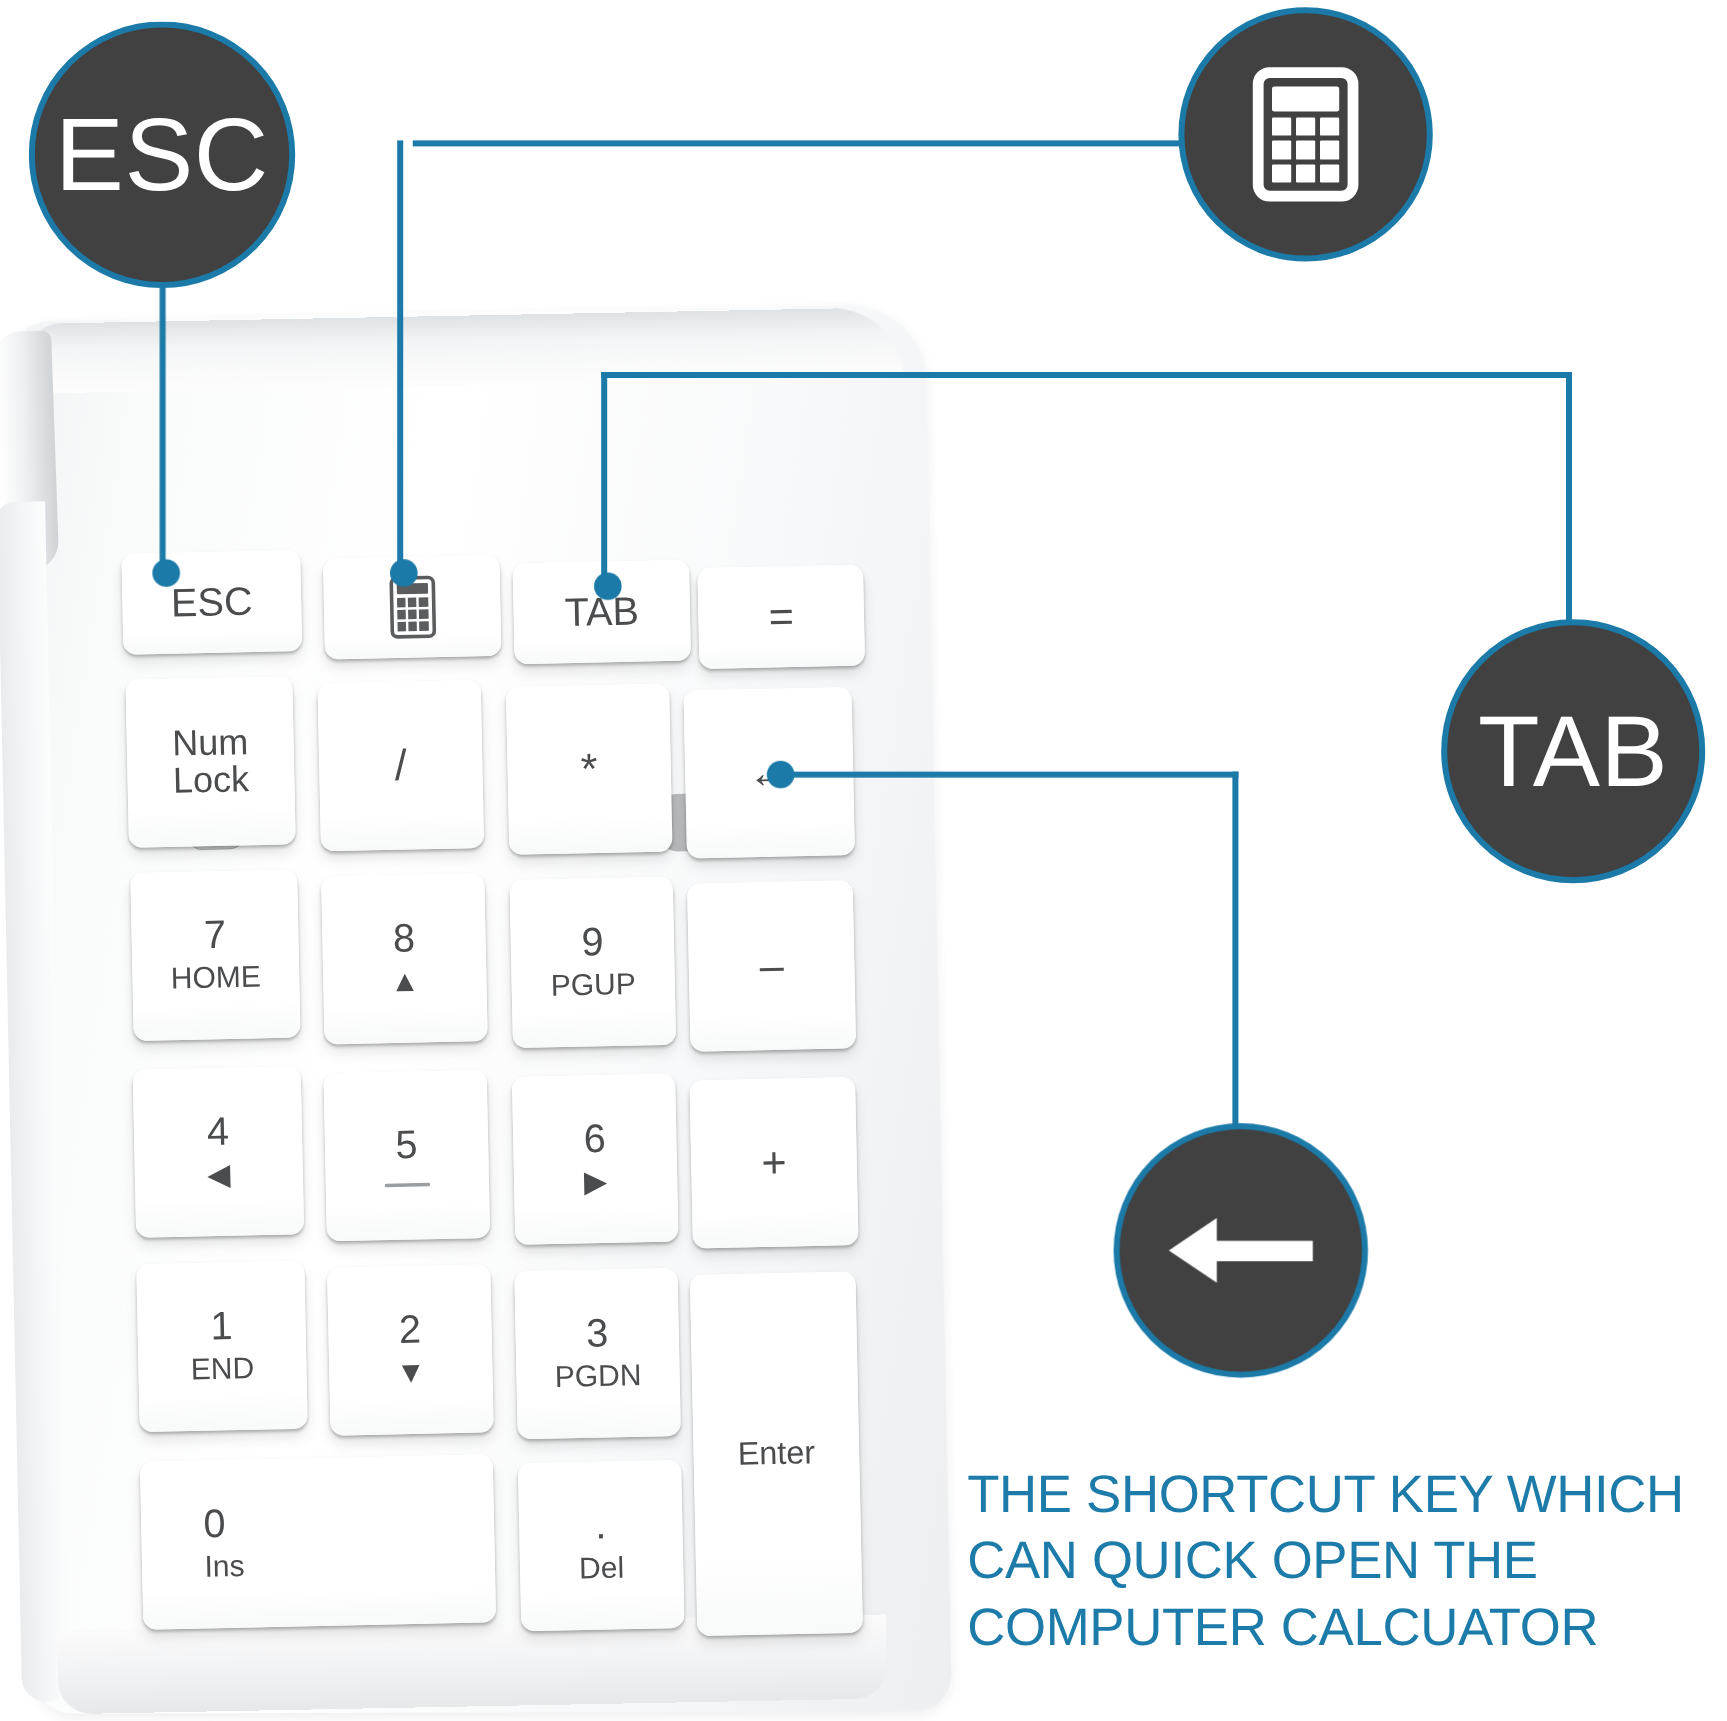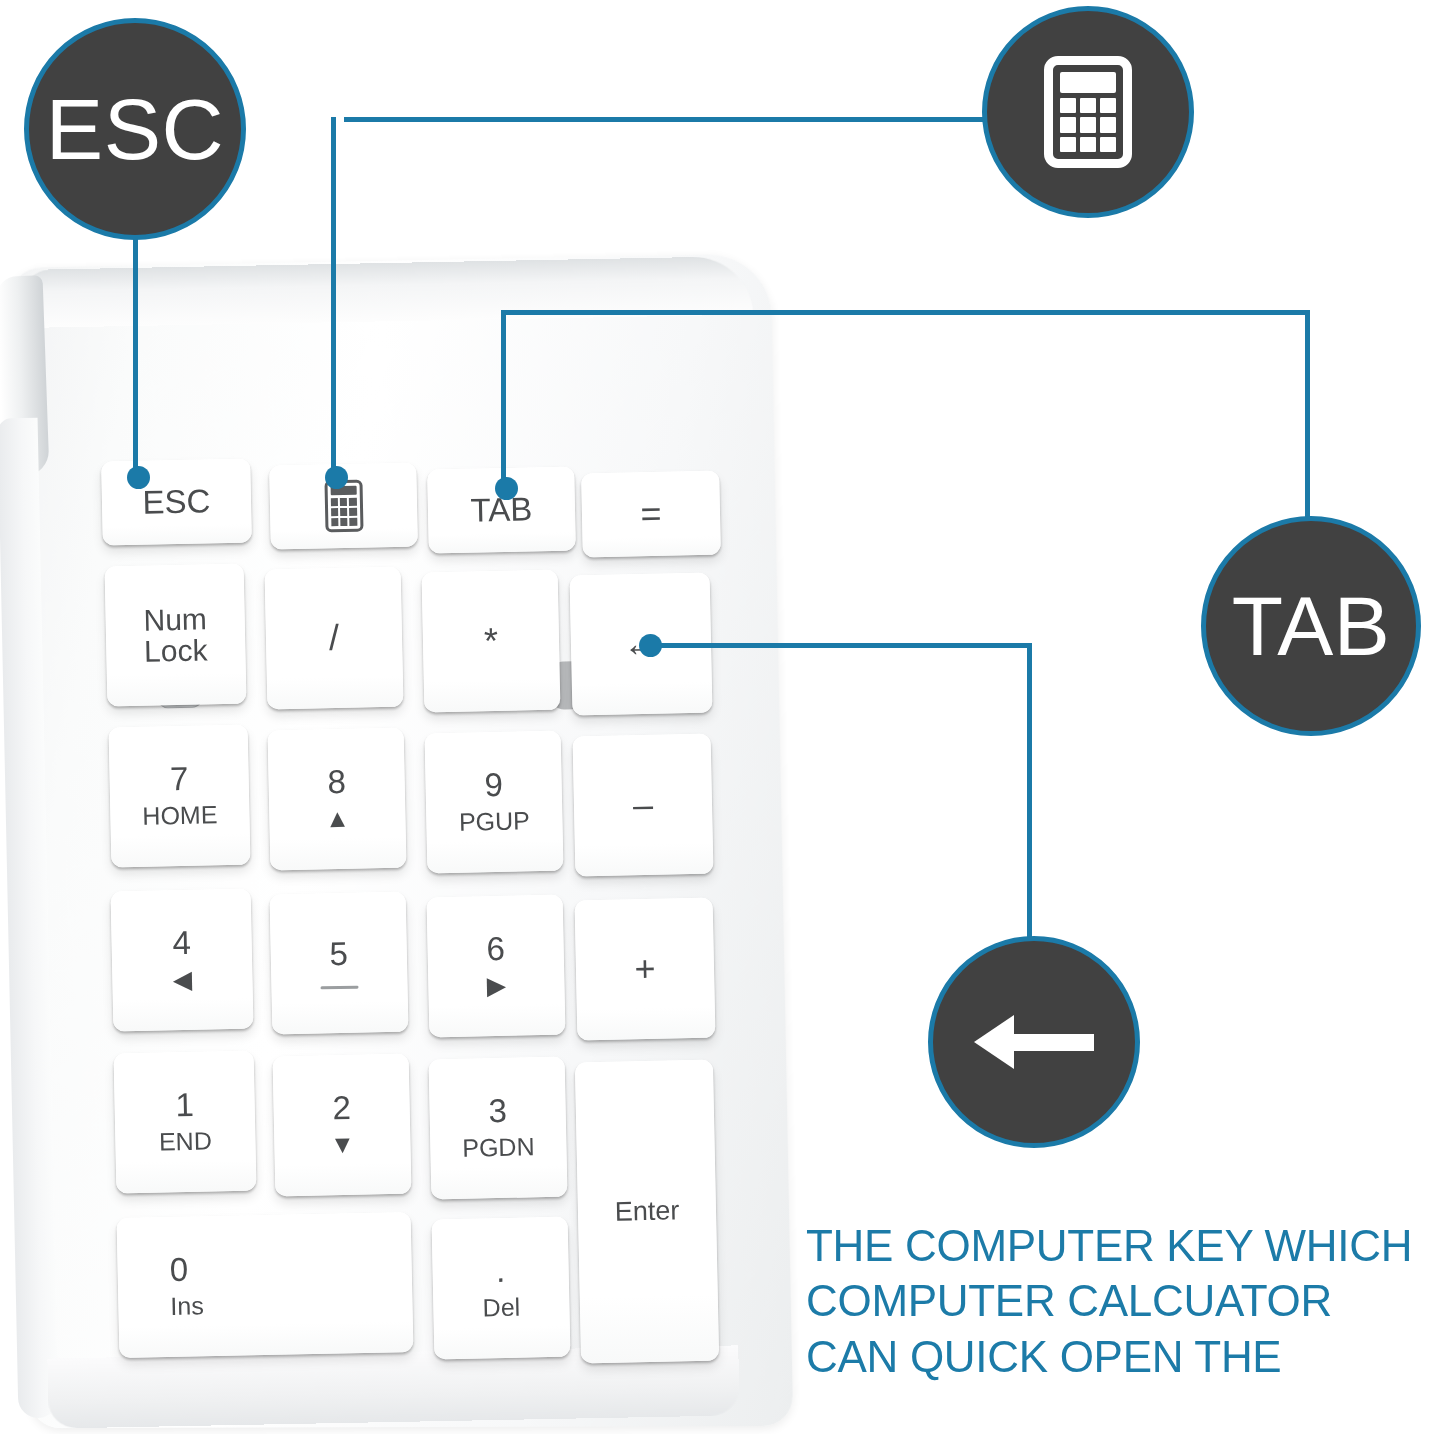"THE COMPUTER KEY WHICH" div { text: COMPUTER -> SHORTCUT }
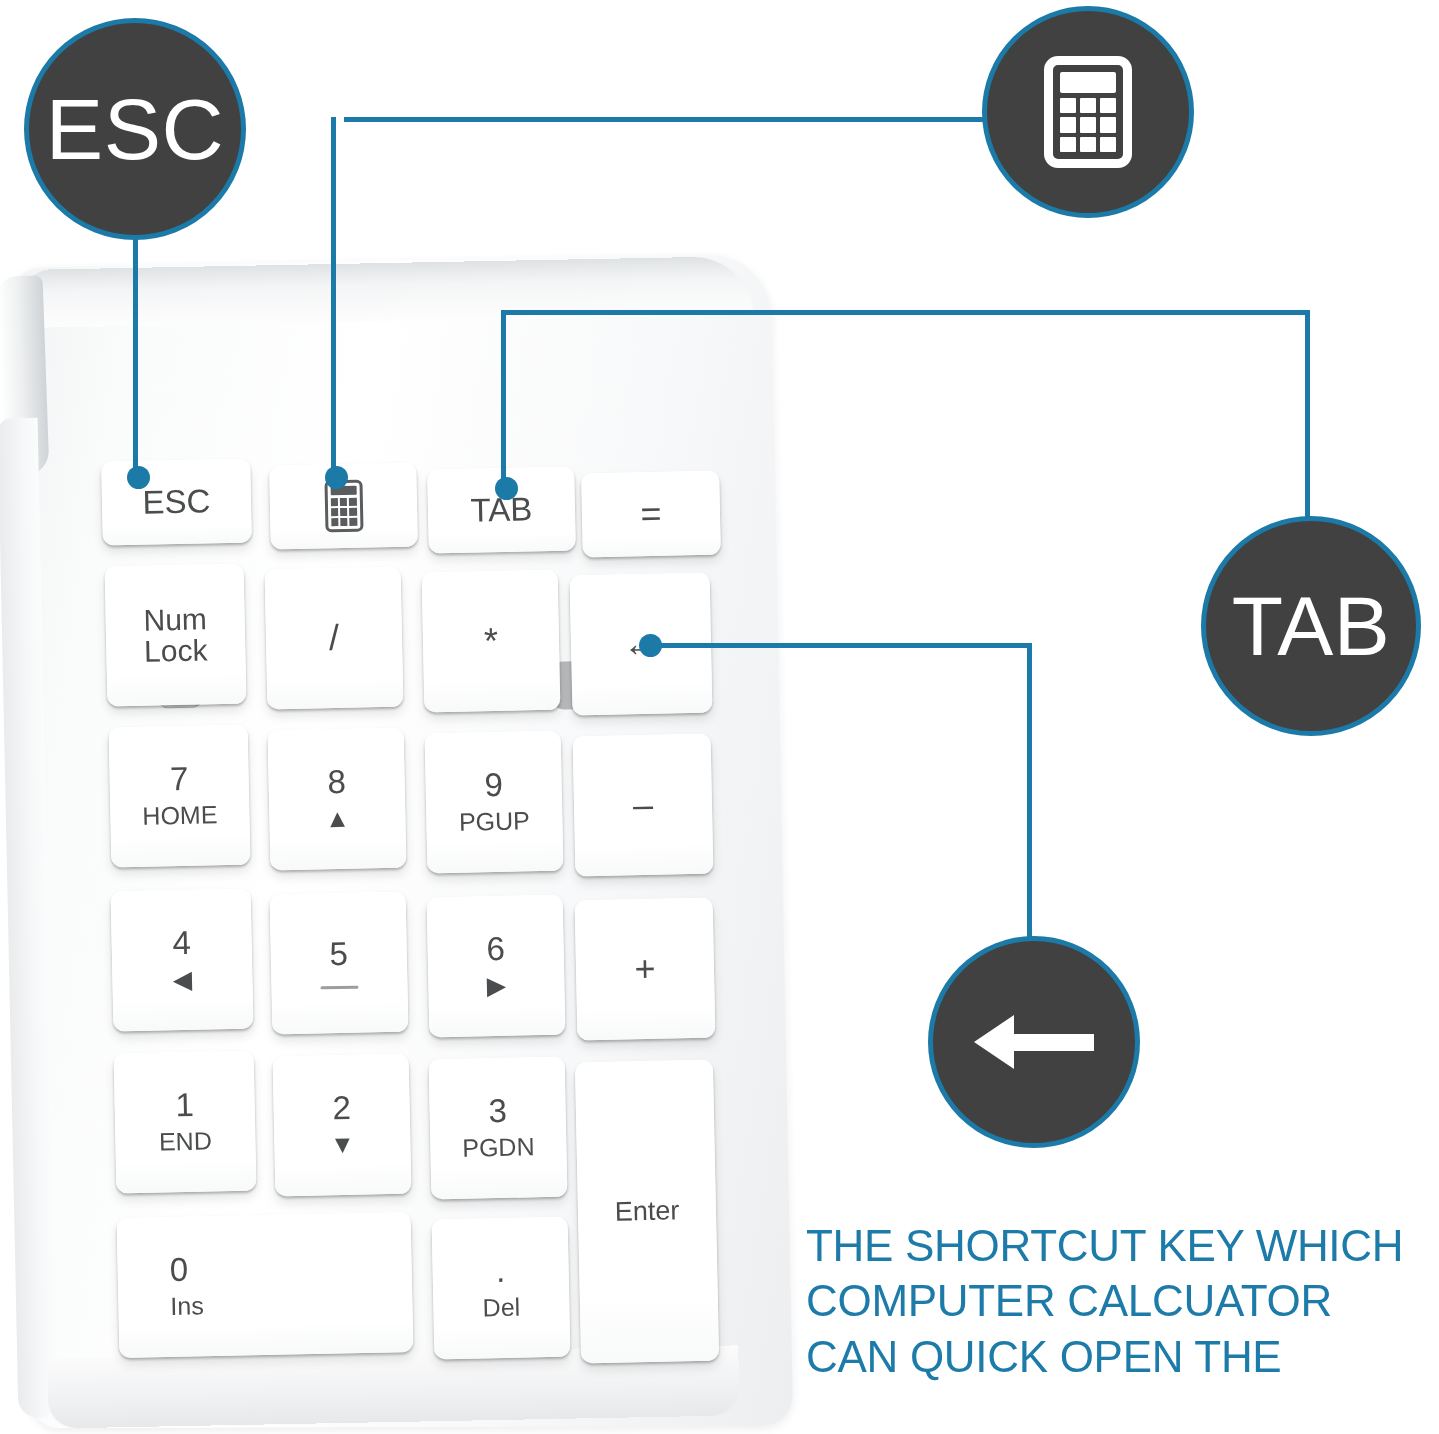"COMPUTER CALCUATOR" div { order: before "CAN QUICK OPEN THE" -> after "CAN QUICK OPEN THE" }
